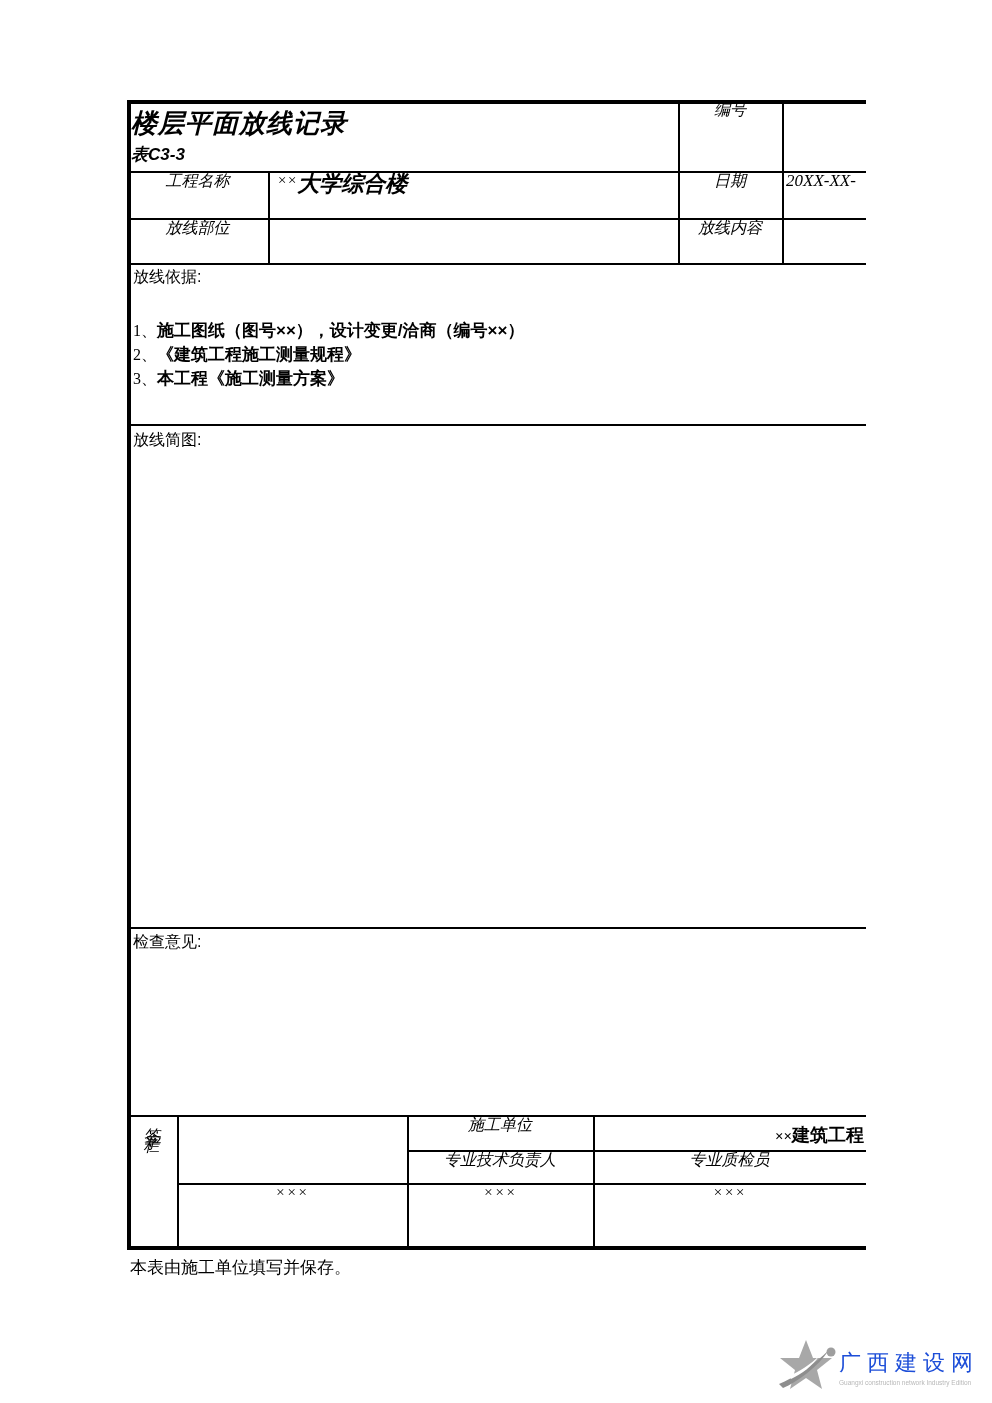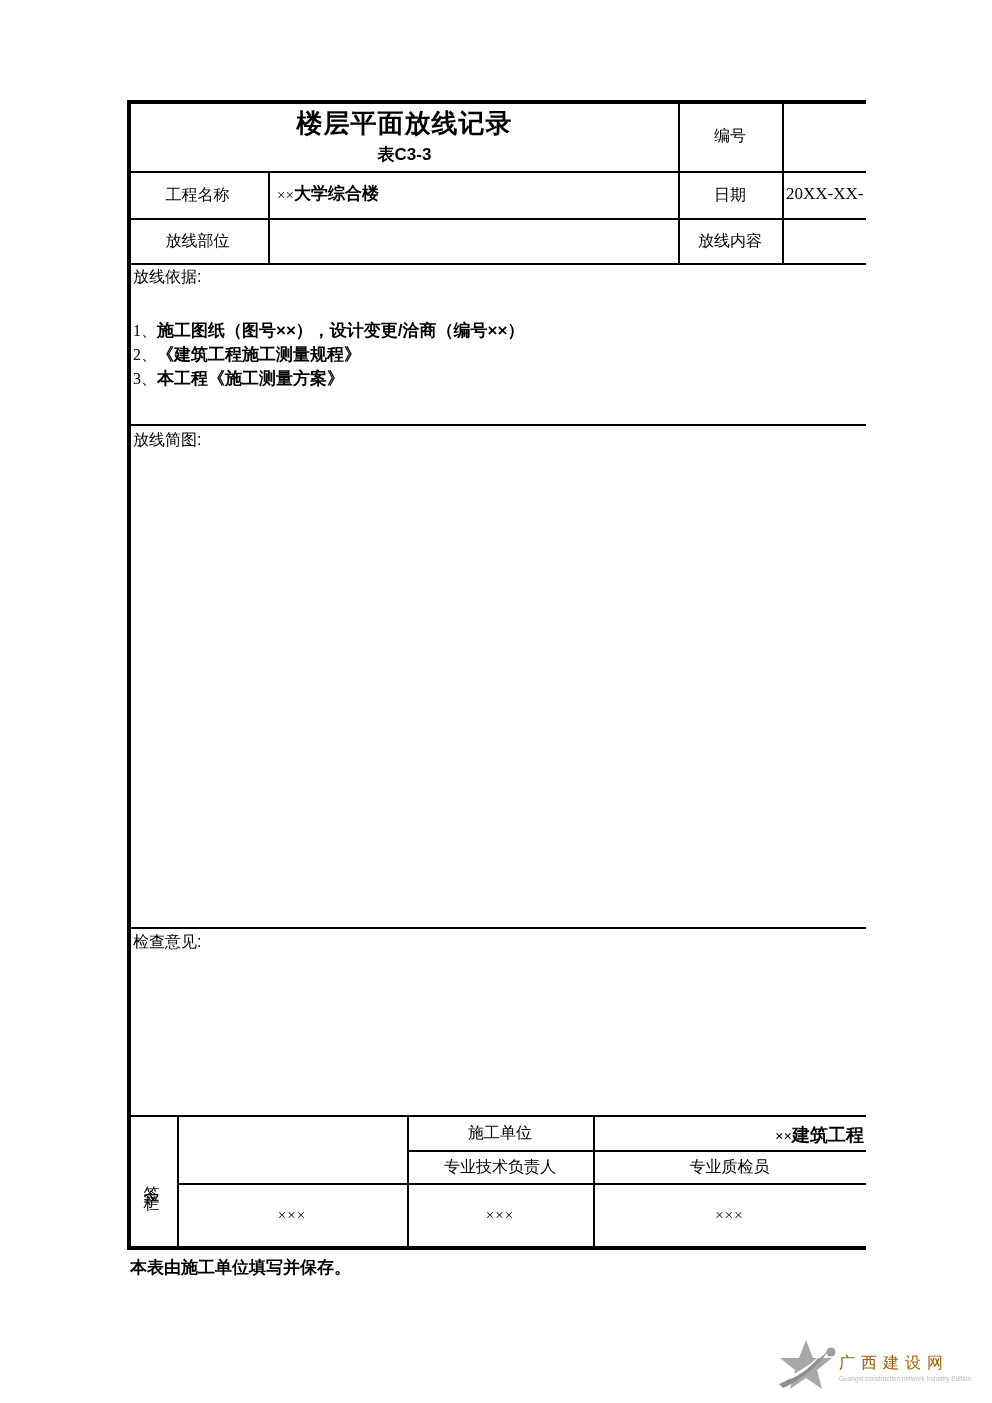"楼层平面放线记录" .cell { align-items: center -> none; font-style: none -> italic }
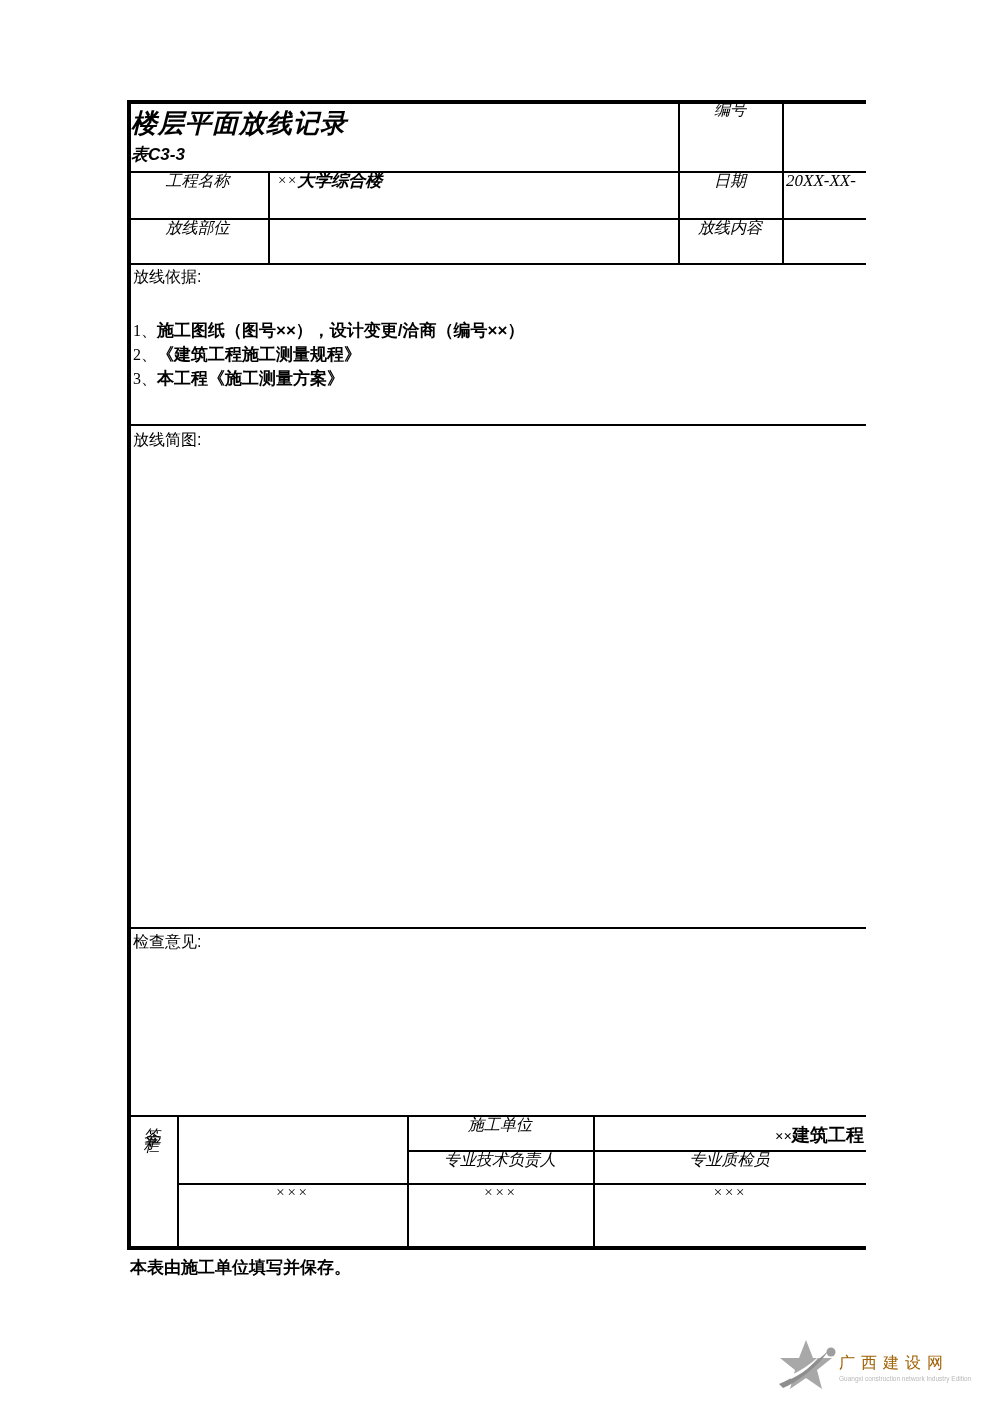"大学综合楼" .value-bold { font-size: 17px -> 22px }
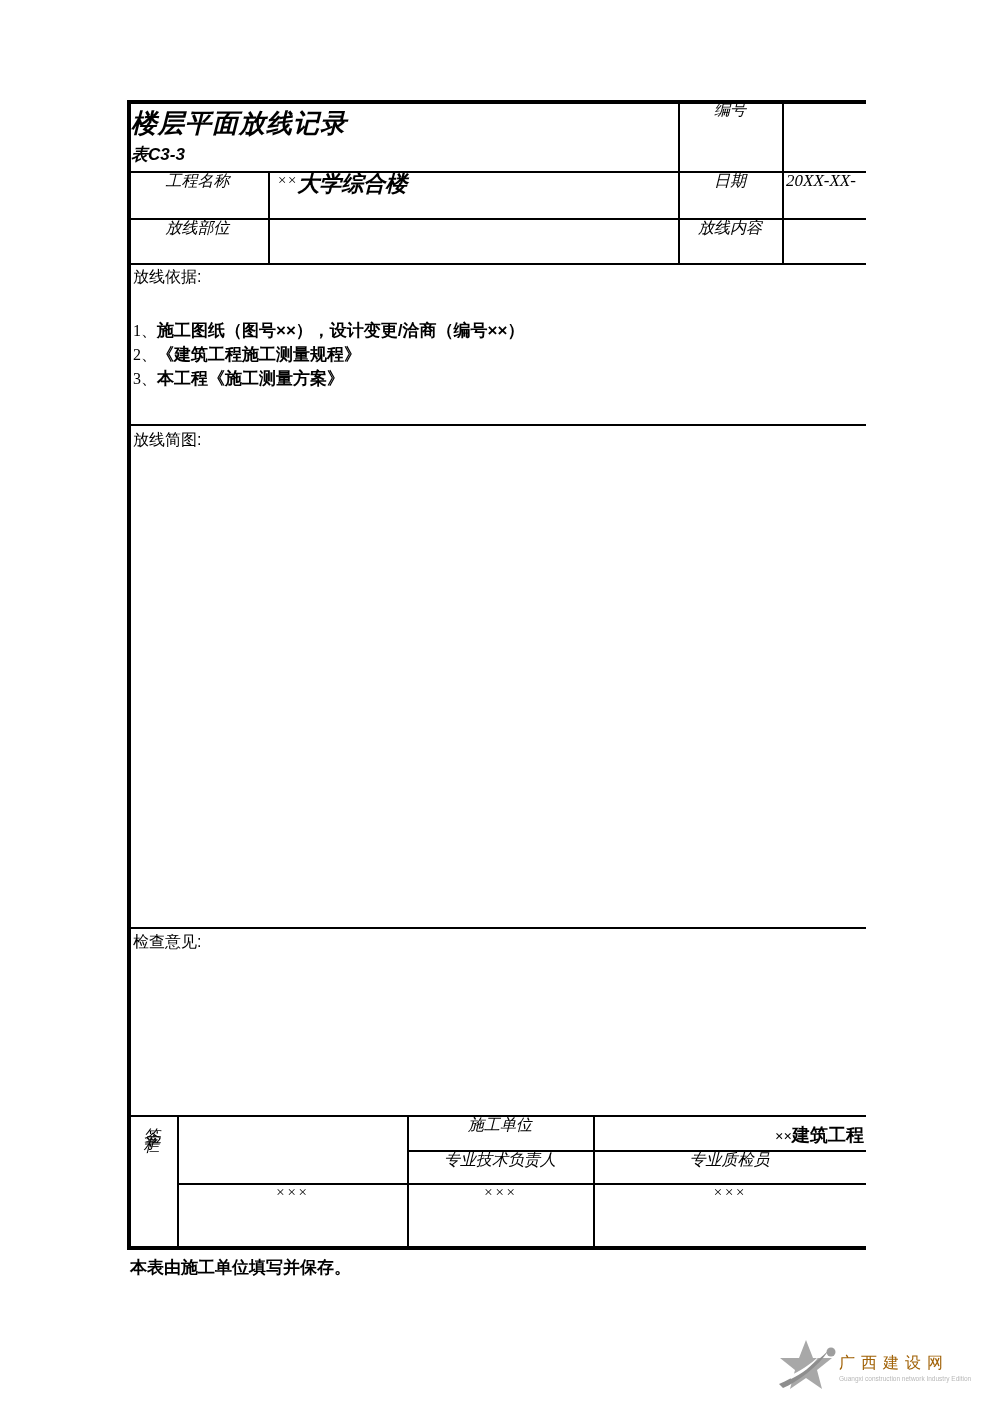"本表由施工单位填写并保存。" .footer-note { font-weight: bold -> normal }
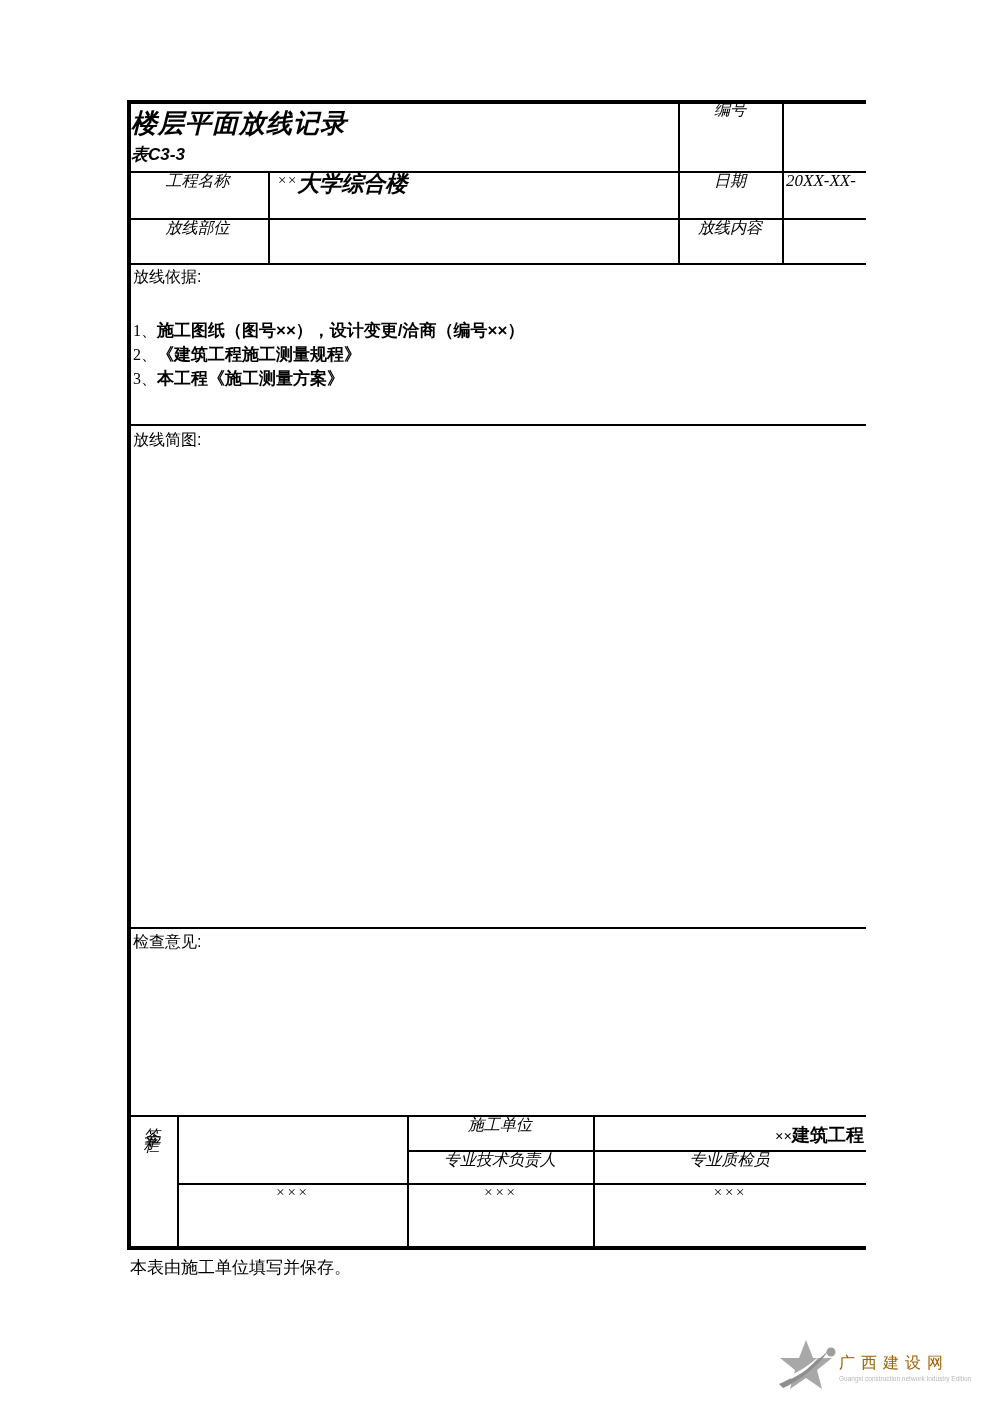"广西建设网" .wm-name { color: #a16207 -> #1d4ed8; font-size: 16px -> 22px }
